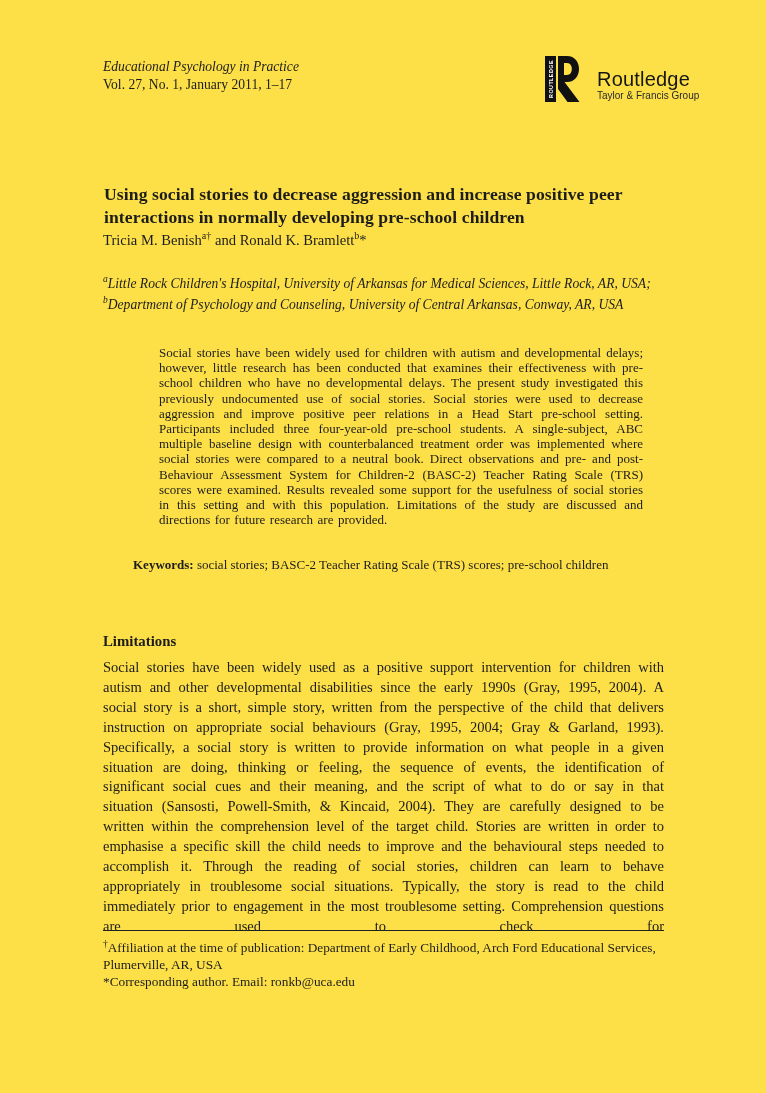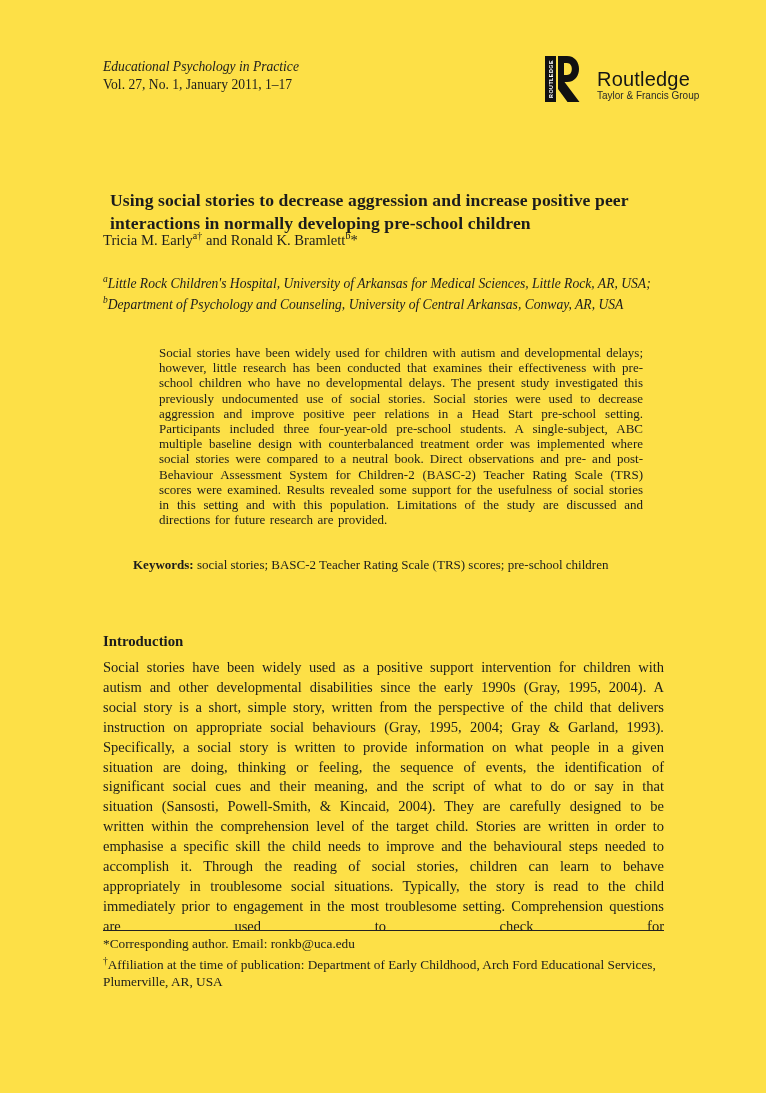"Using social stories to decrease" h1.article-title { margin: 7px -> 1px }
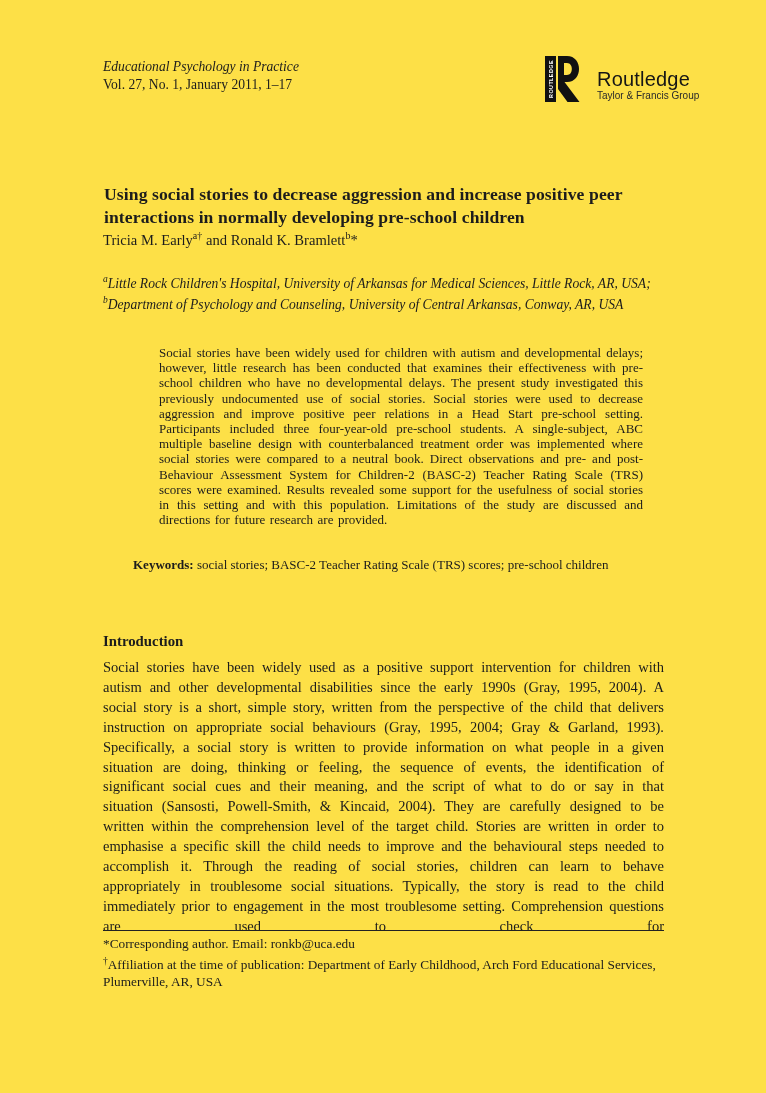"Tricia M. Early" span { text: Early -> Benish }
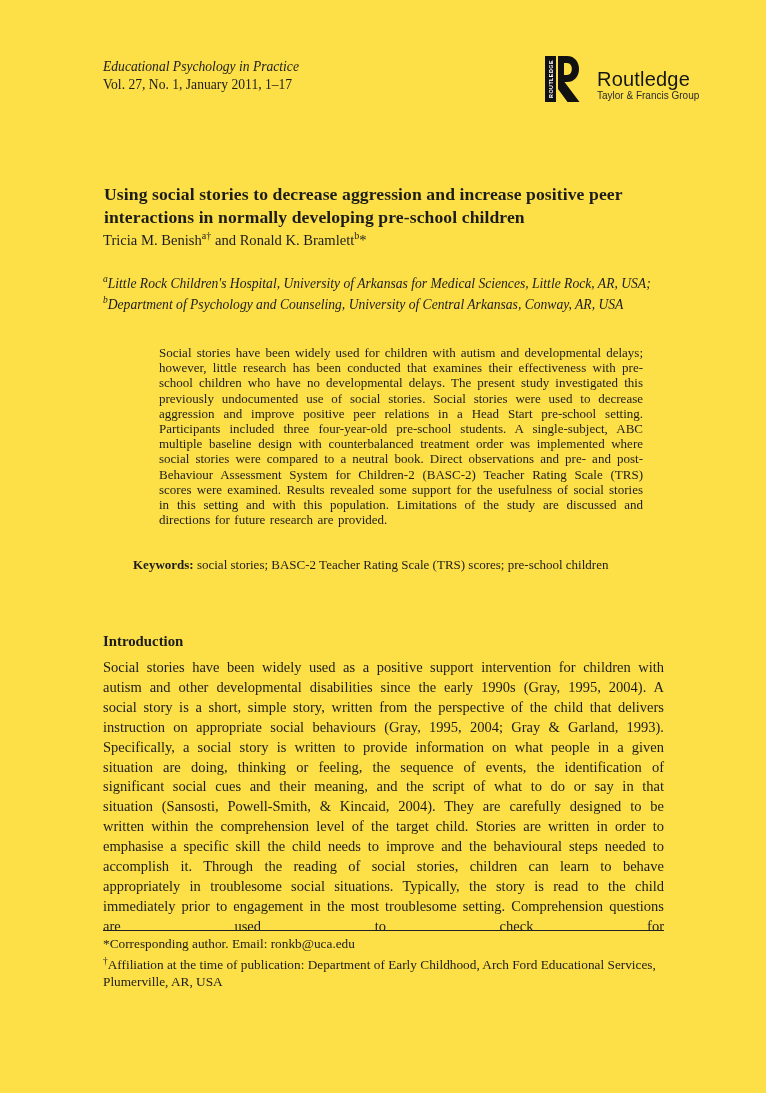"Introduction" h2.section-heading { text: Introduction -> Limitations }
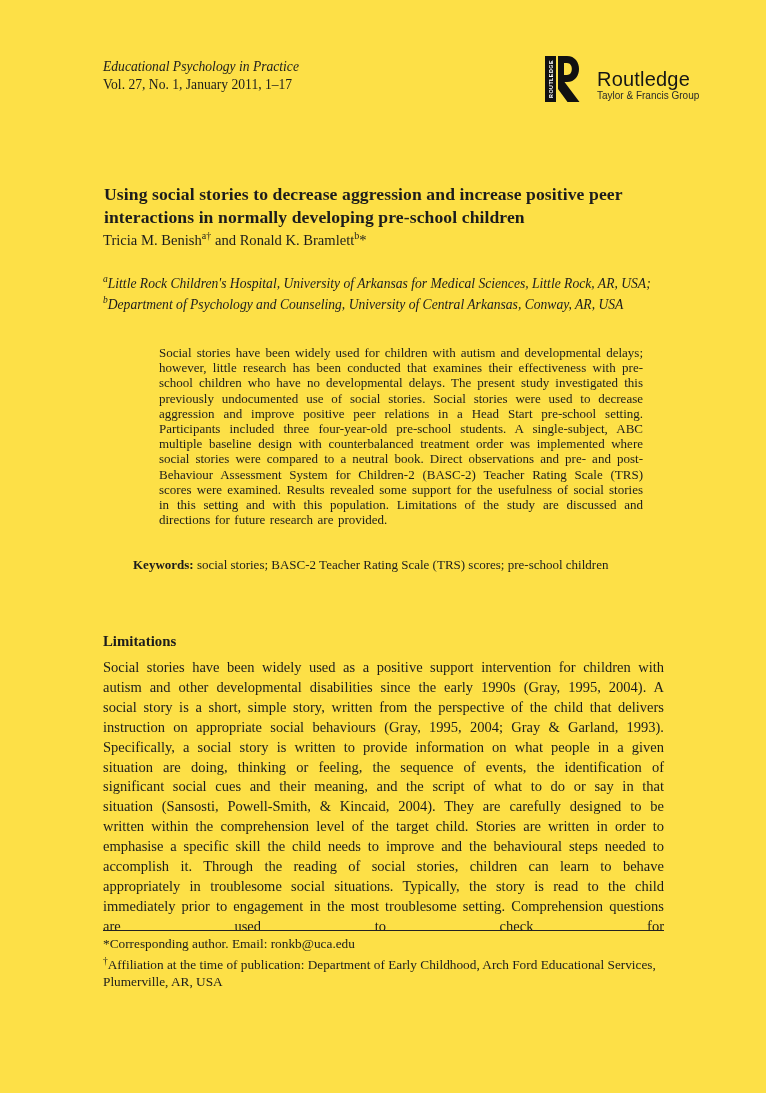"*Corresponding author. Email:" div { order: before "†Affiliation at the time of" -> after "†Affiliation at the time of" }
